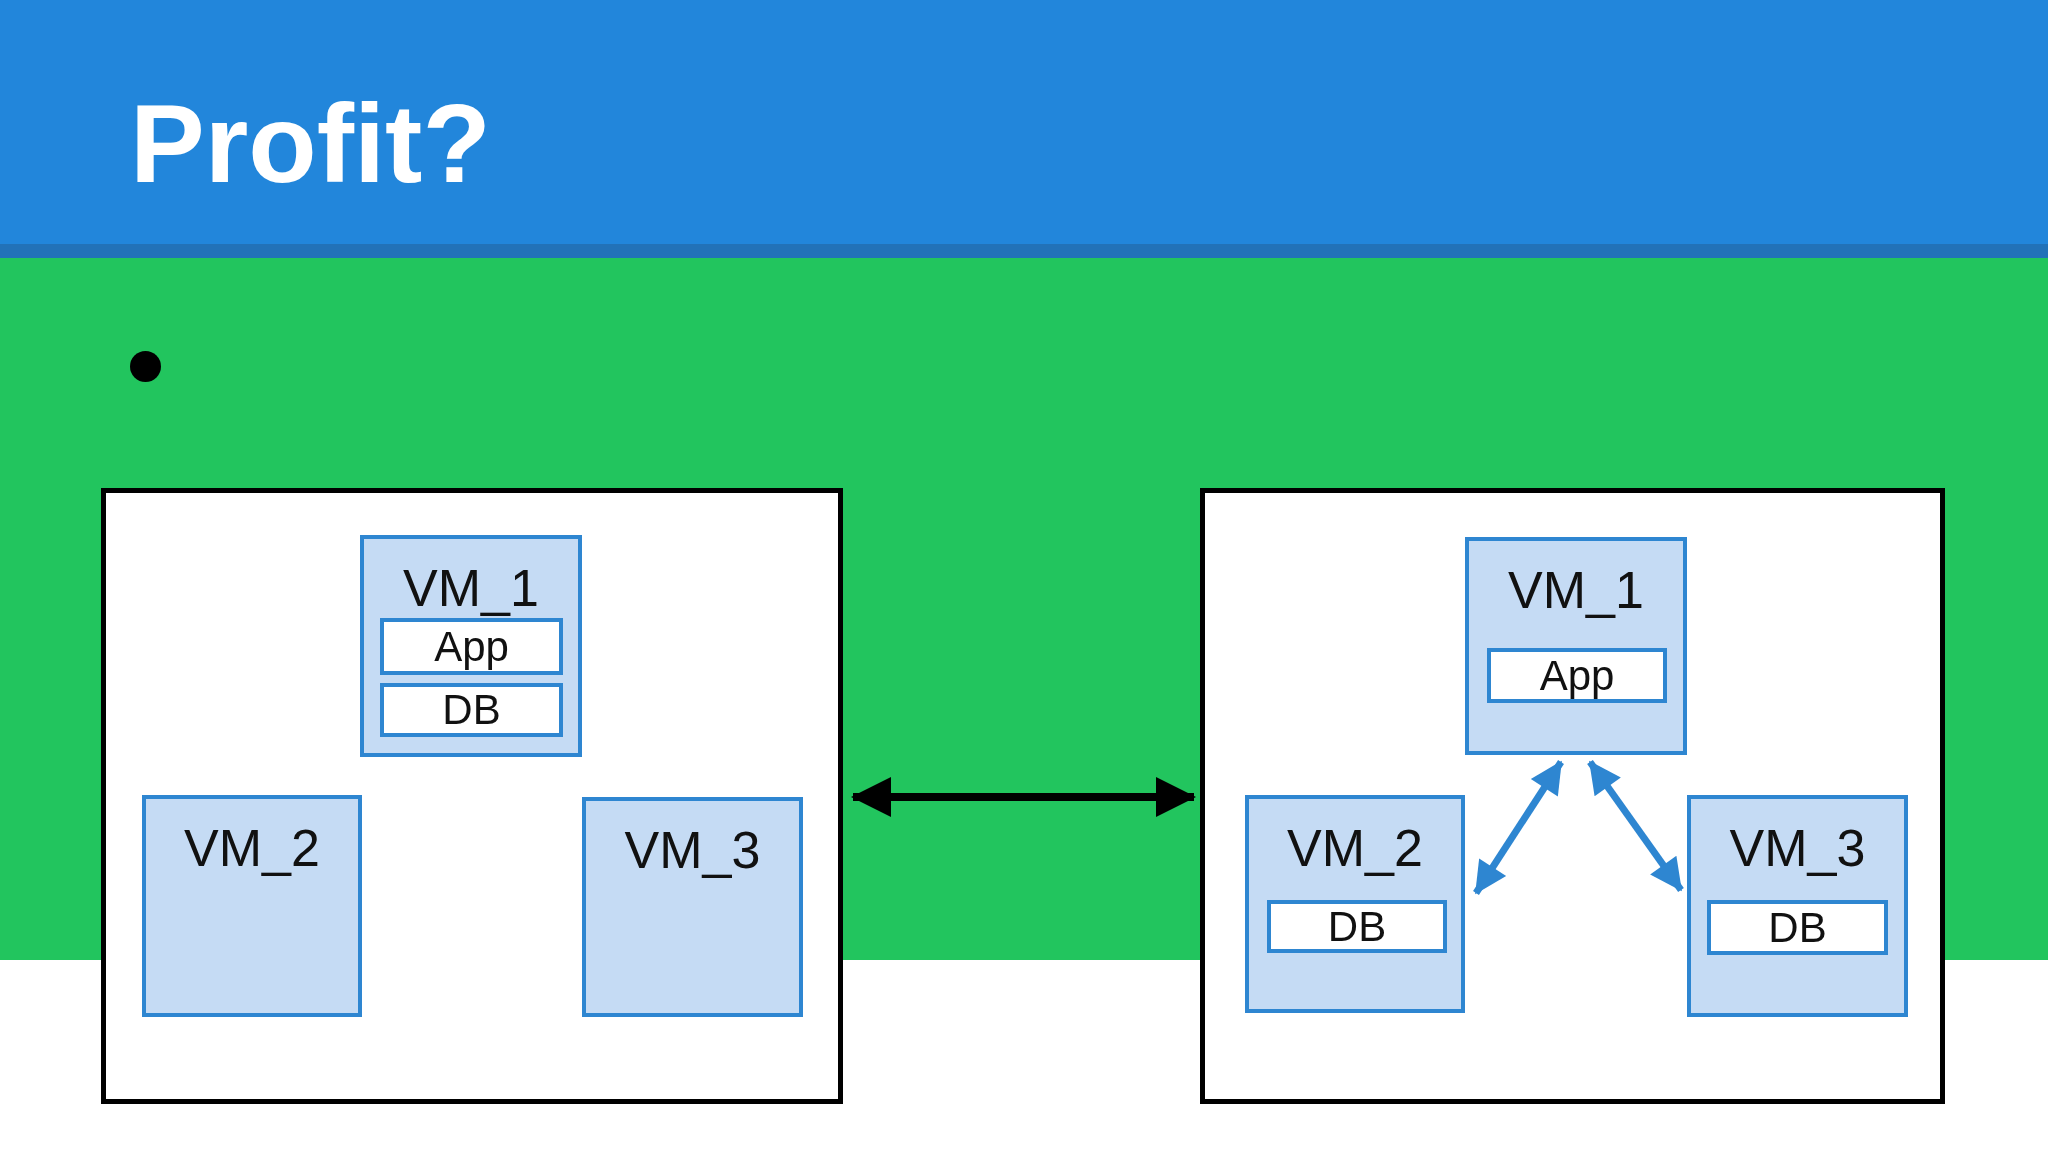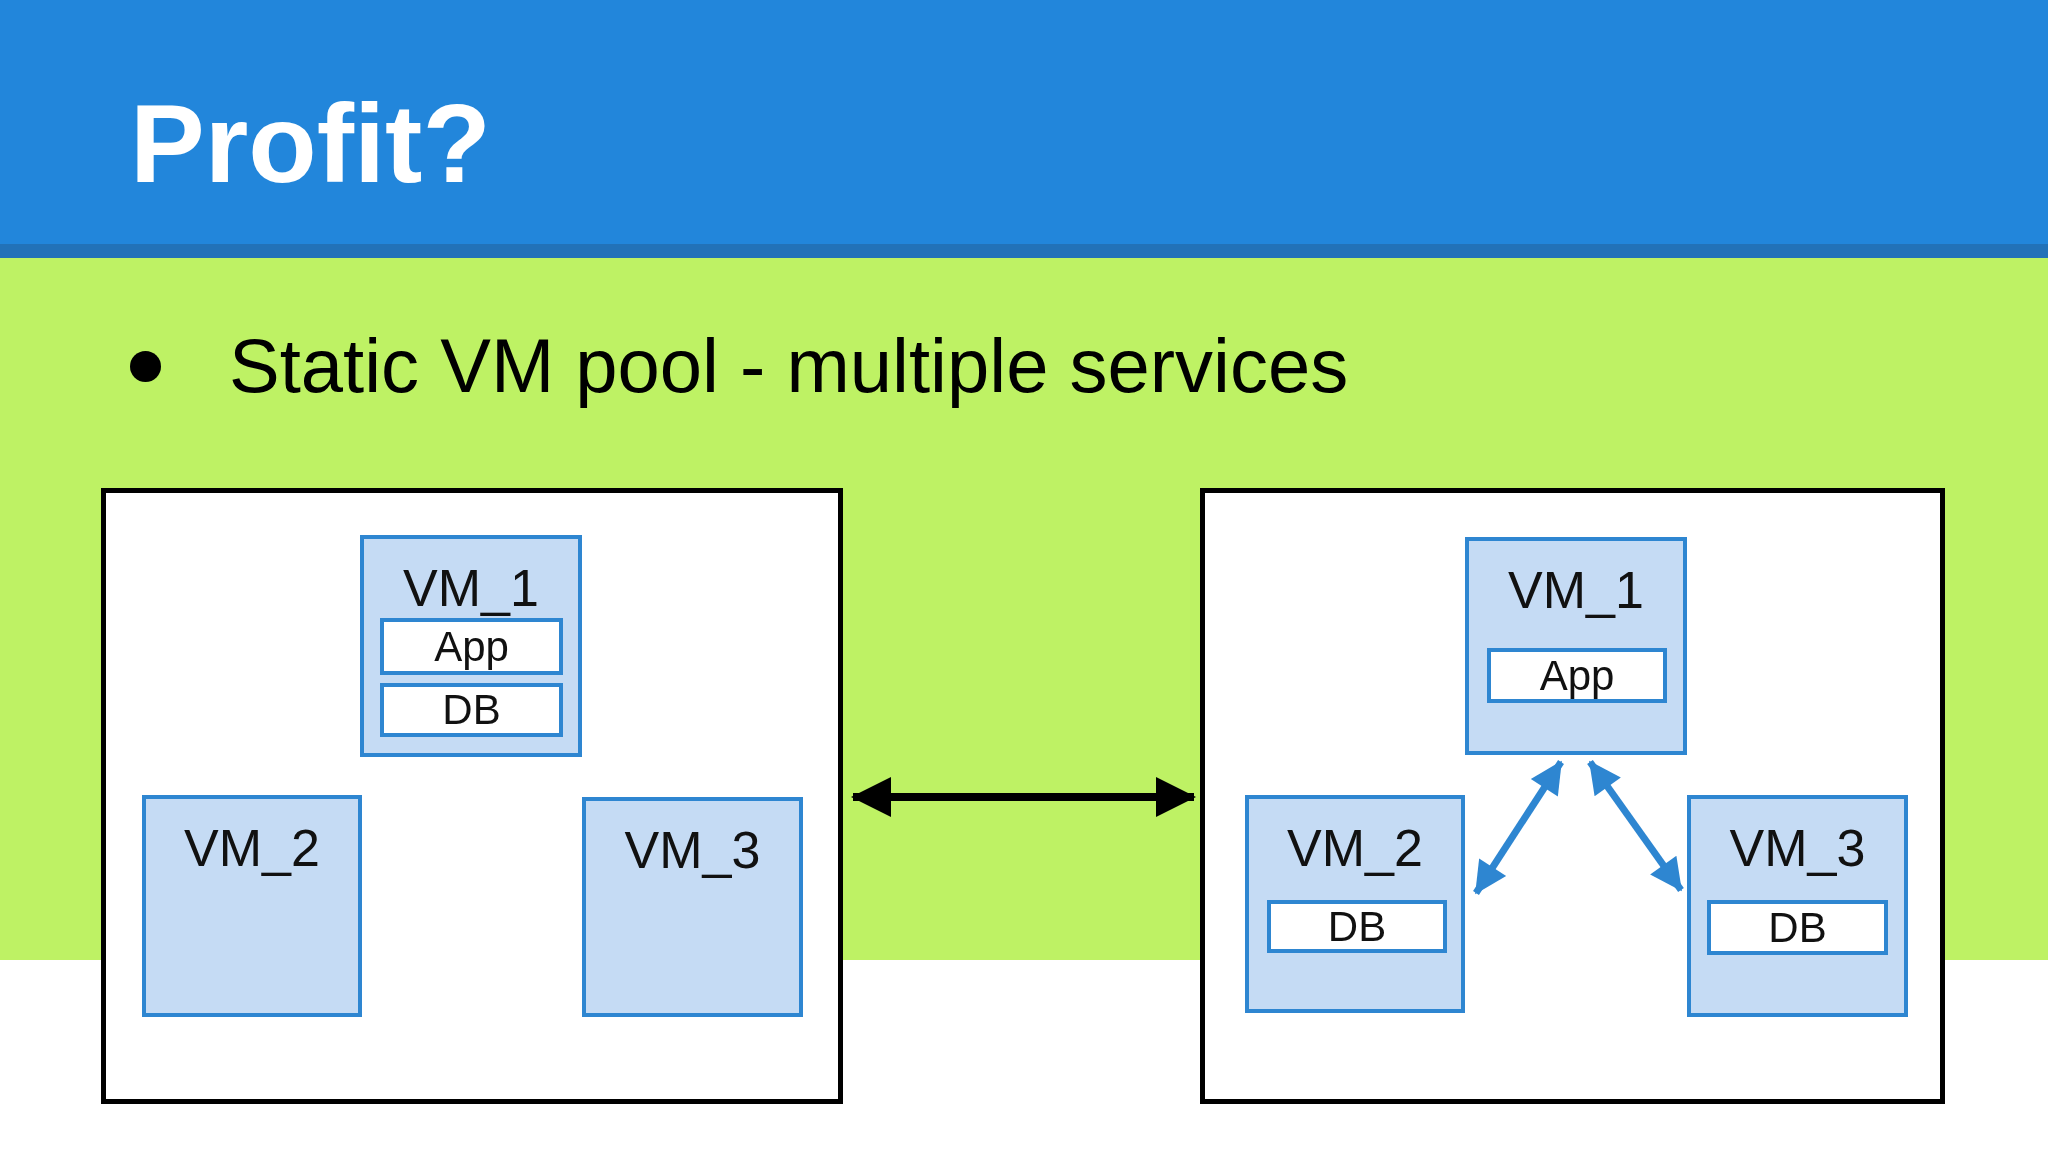"Profit?" .slide { background: #bef264 -> #22c55e }
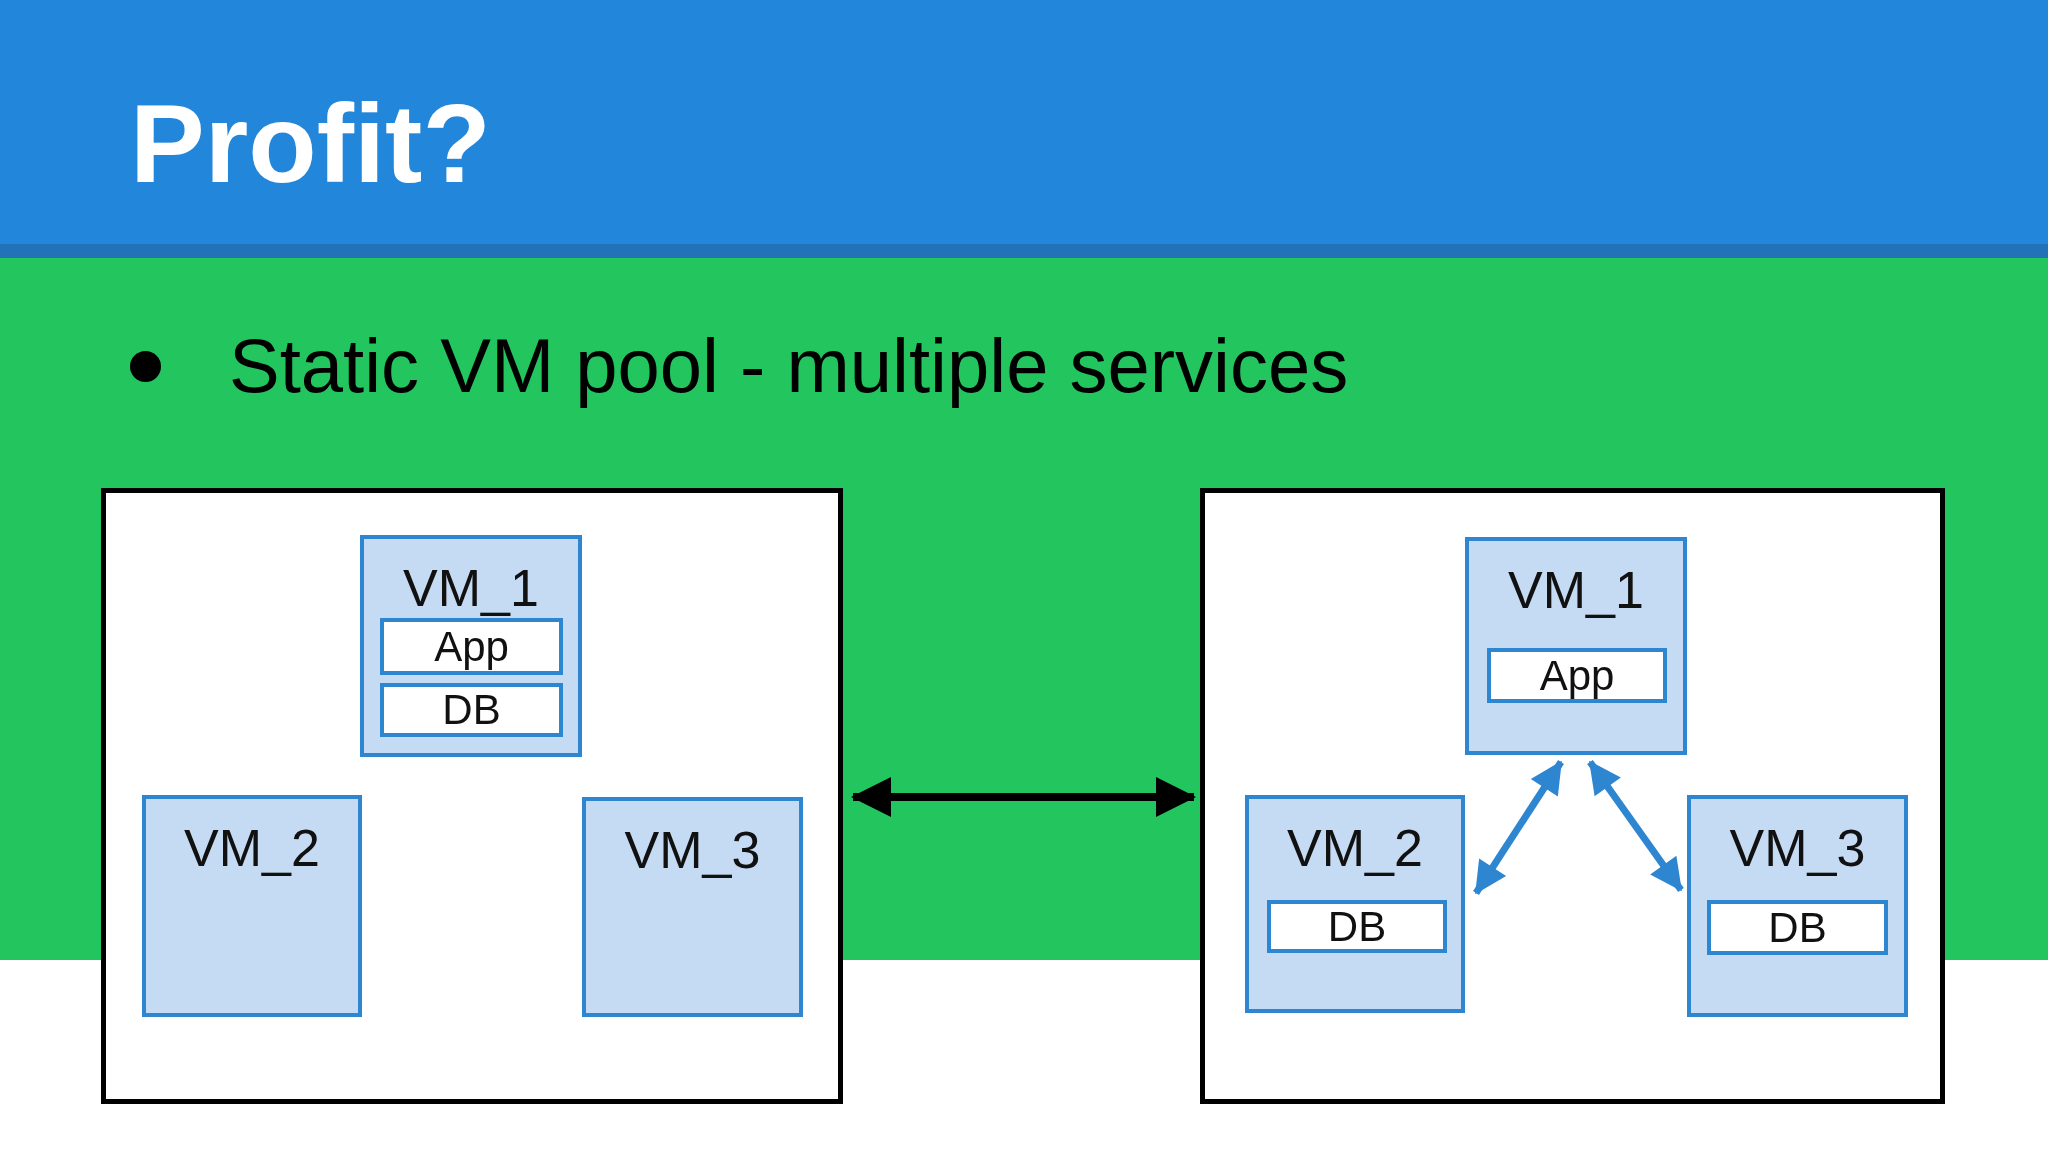"Static VM pool - multiple" span.bullet-text { html: <span>Static VM pool - multiple services</span> -> none }
